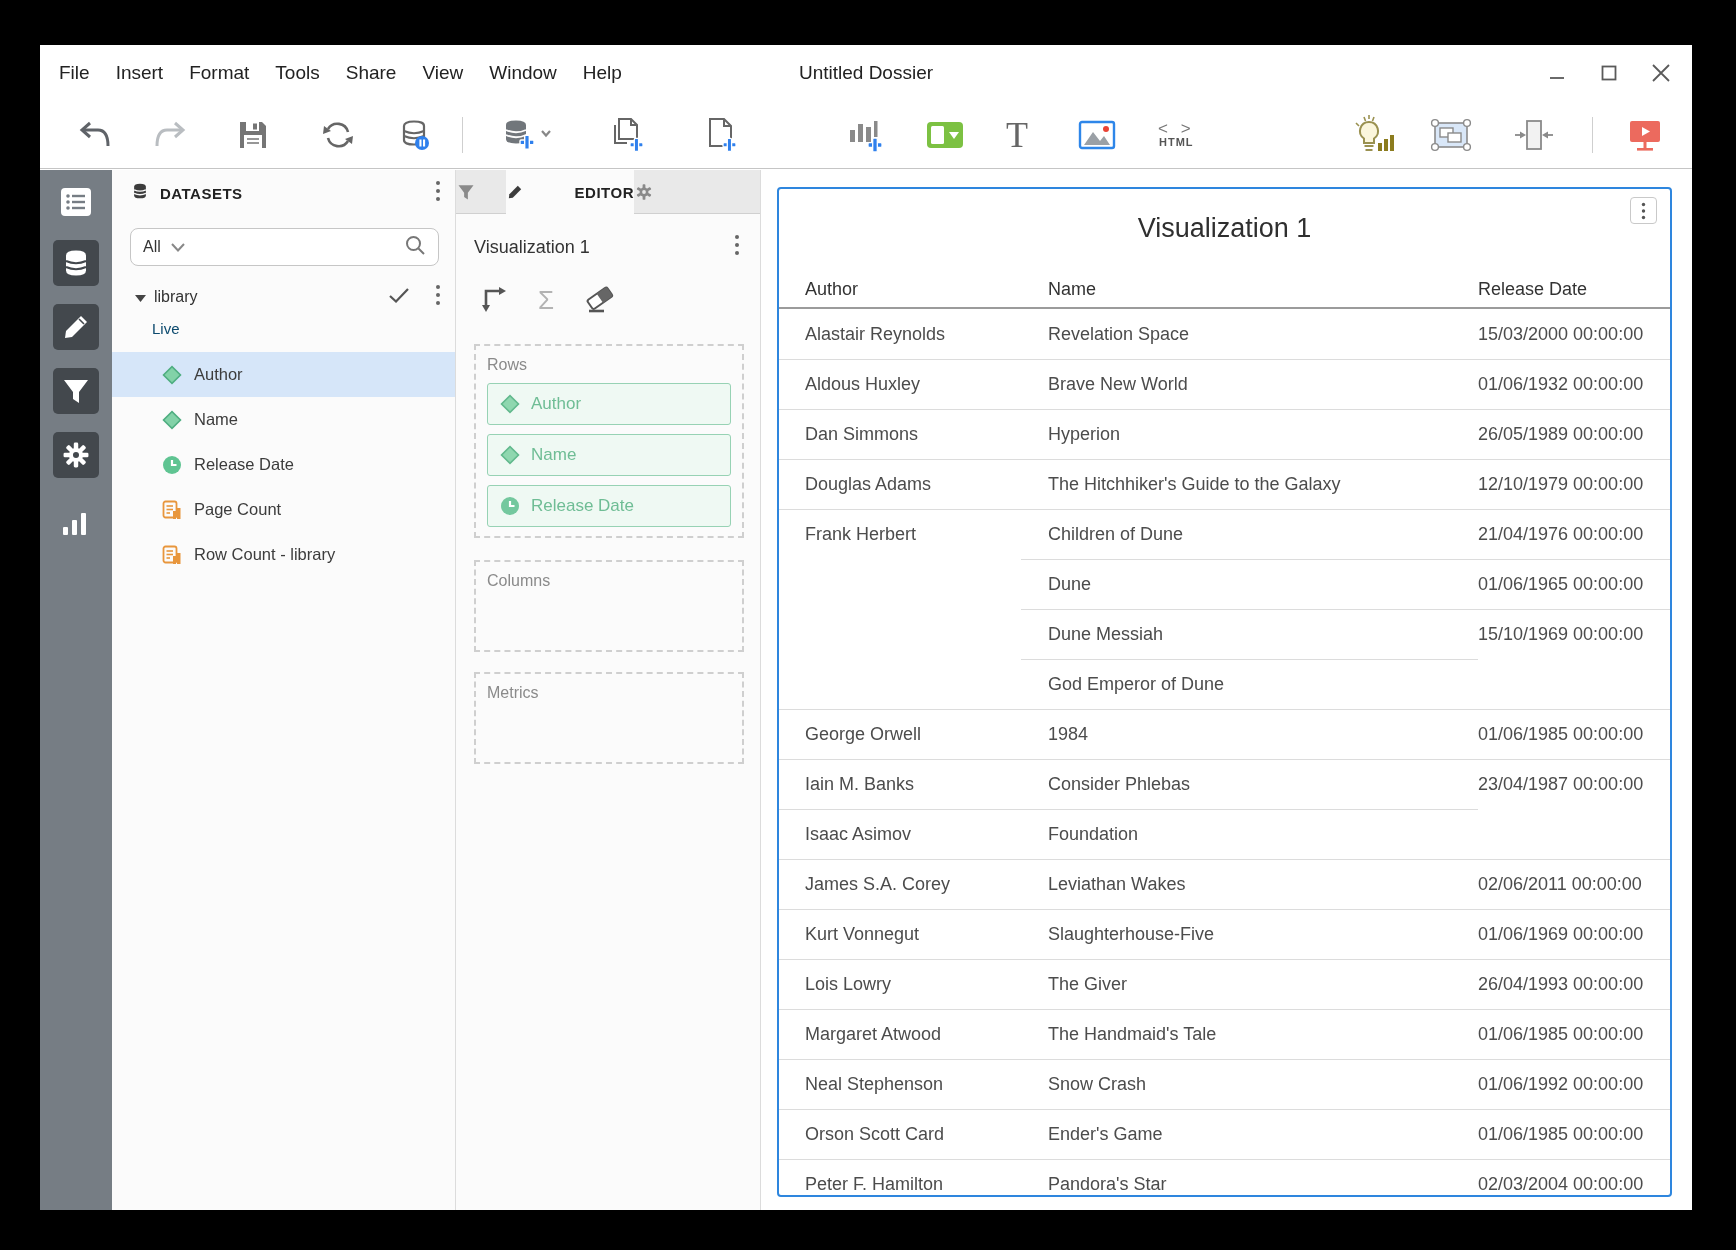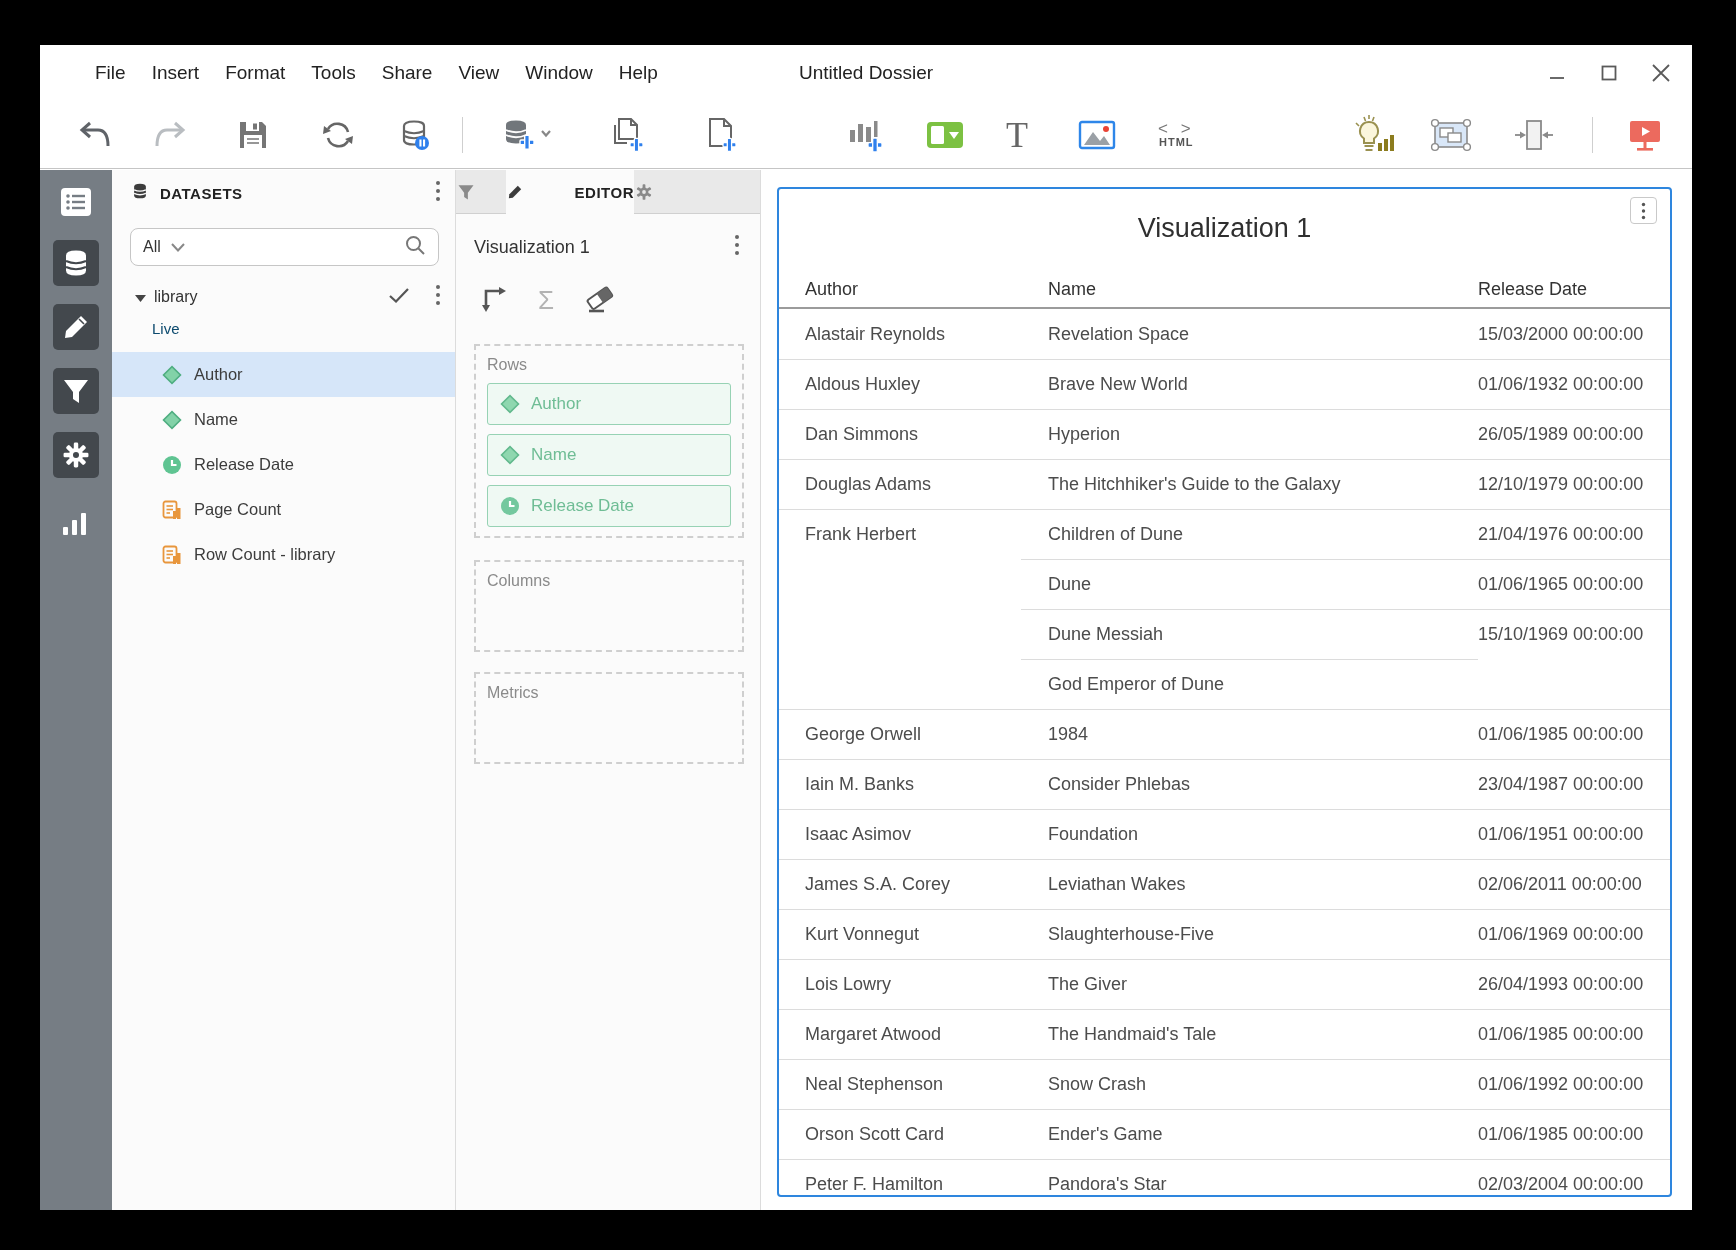"File" .titlebar { padding-left: 36px -> none }
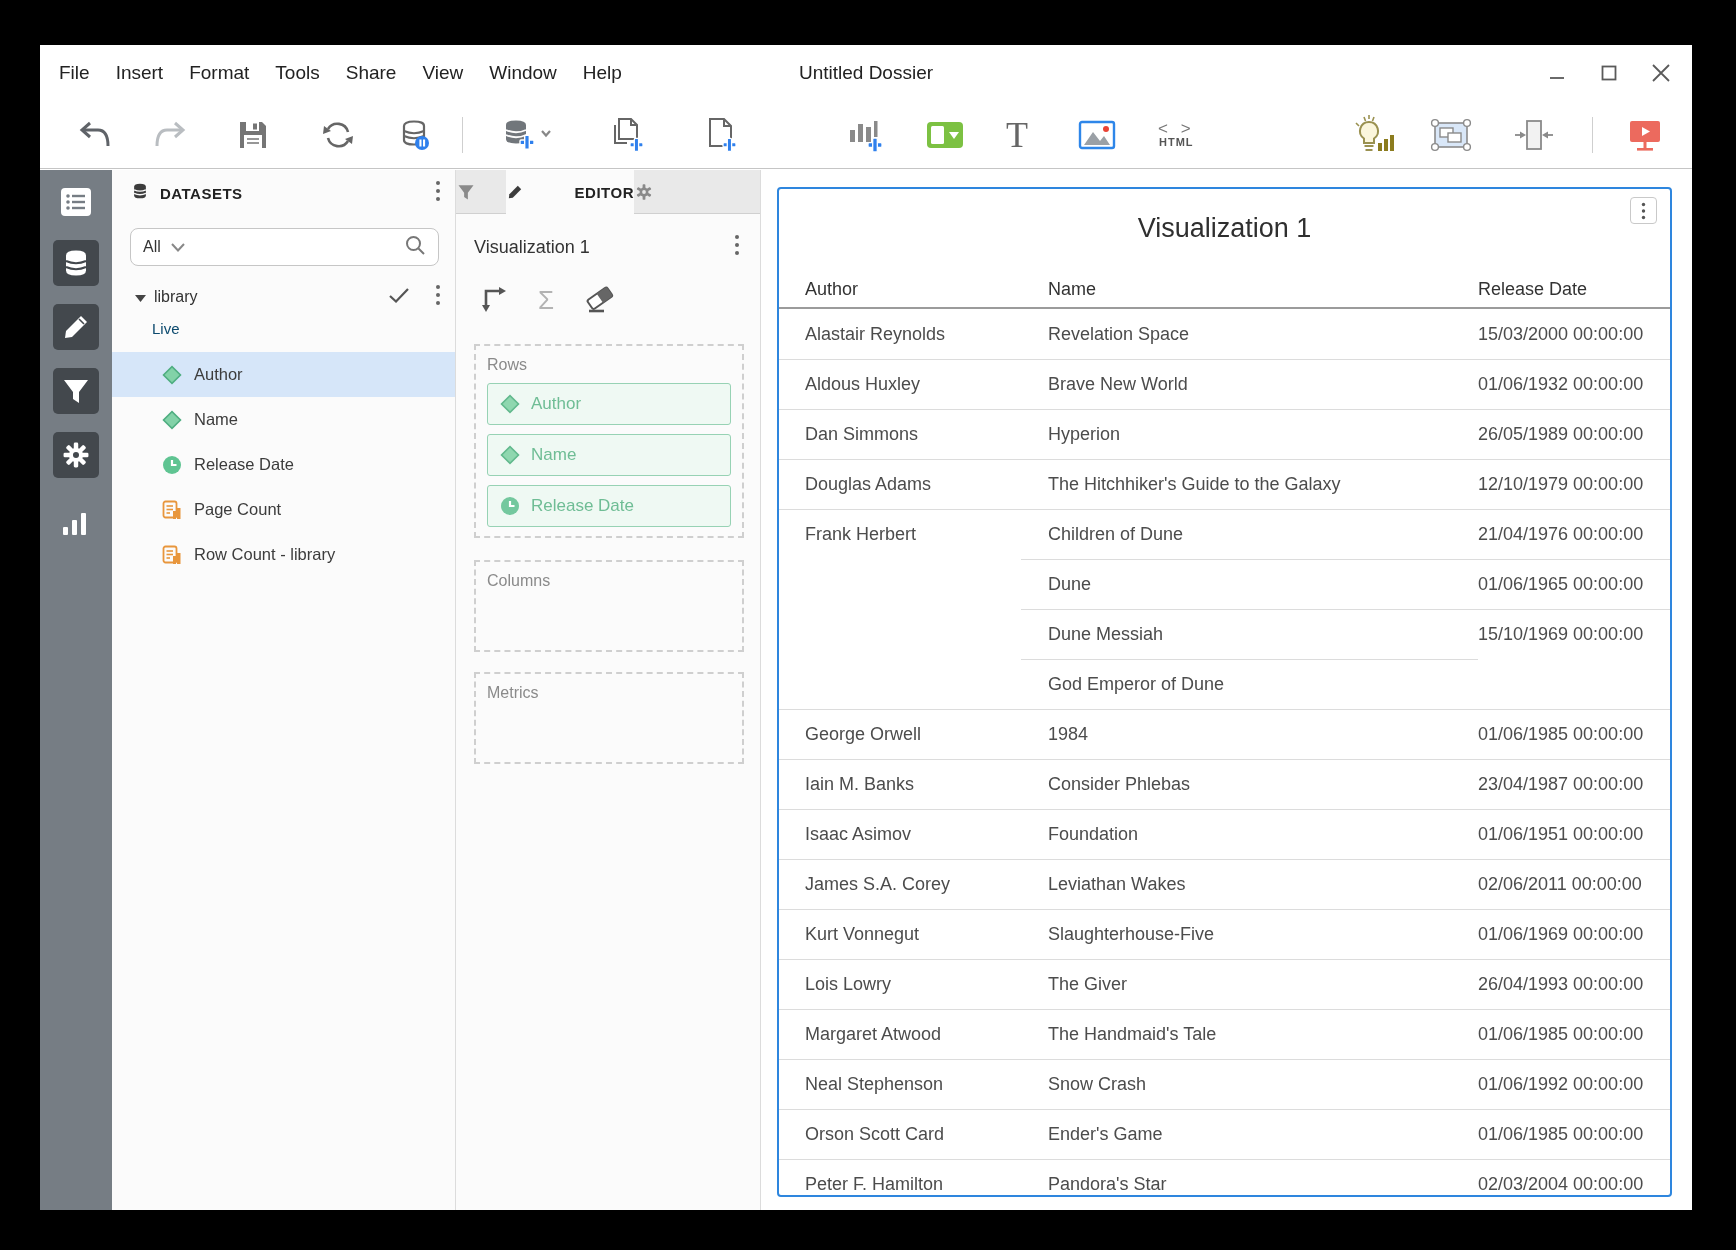"01/06/1951 00:00:00" div.cell { html: <div>01/06/1951 00:00:00</div> -> none }
